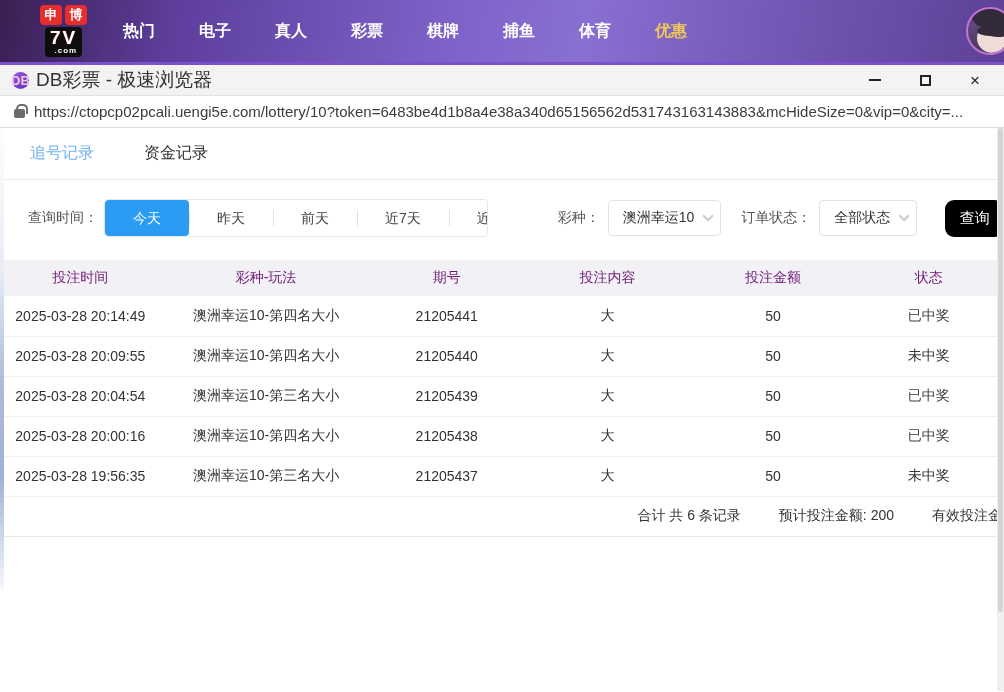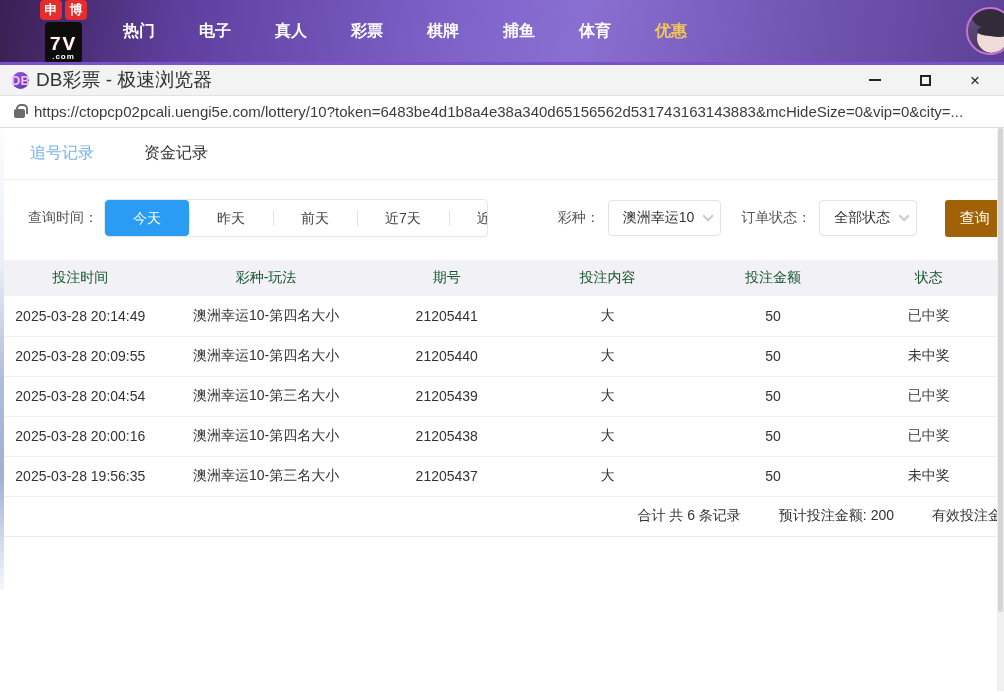"7V" .logo-mark { padding: 12px 5px 2px -> 1px 5px 2px; text-align: center -> right }
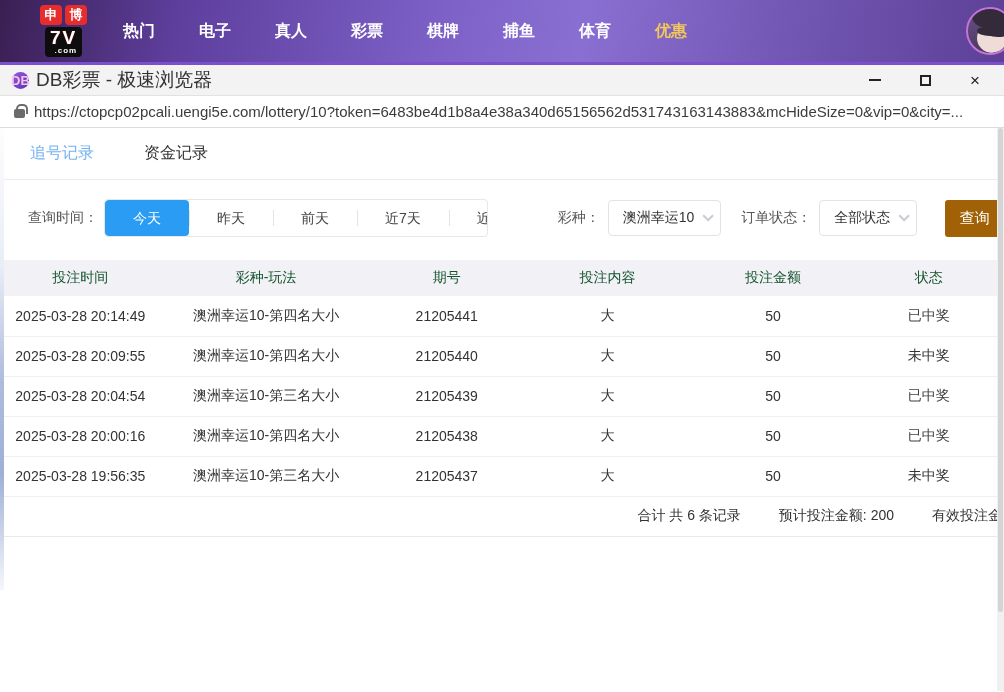"查询" .search-btn { background: #a16207 -> #000000; border-radius: 3px -> 9px }
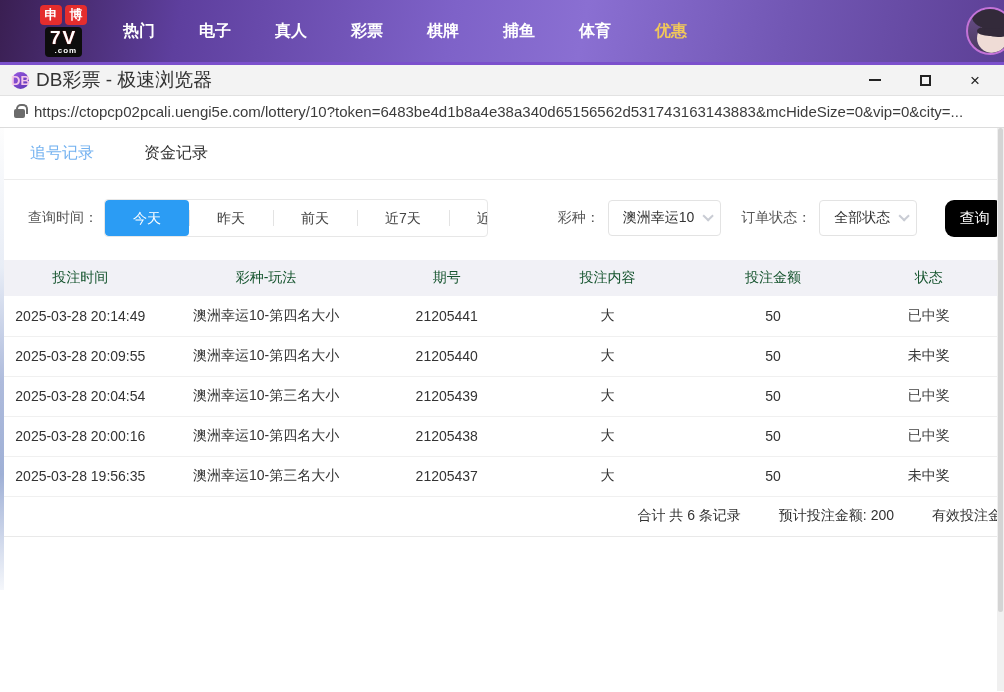"投注时间" .records th { color: #14532d -> #701a75 }
